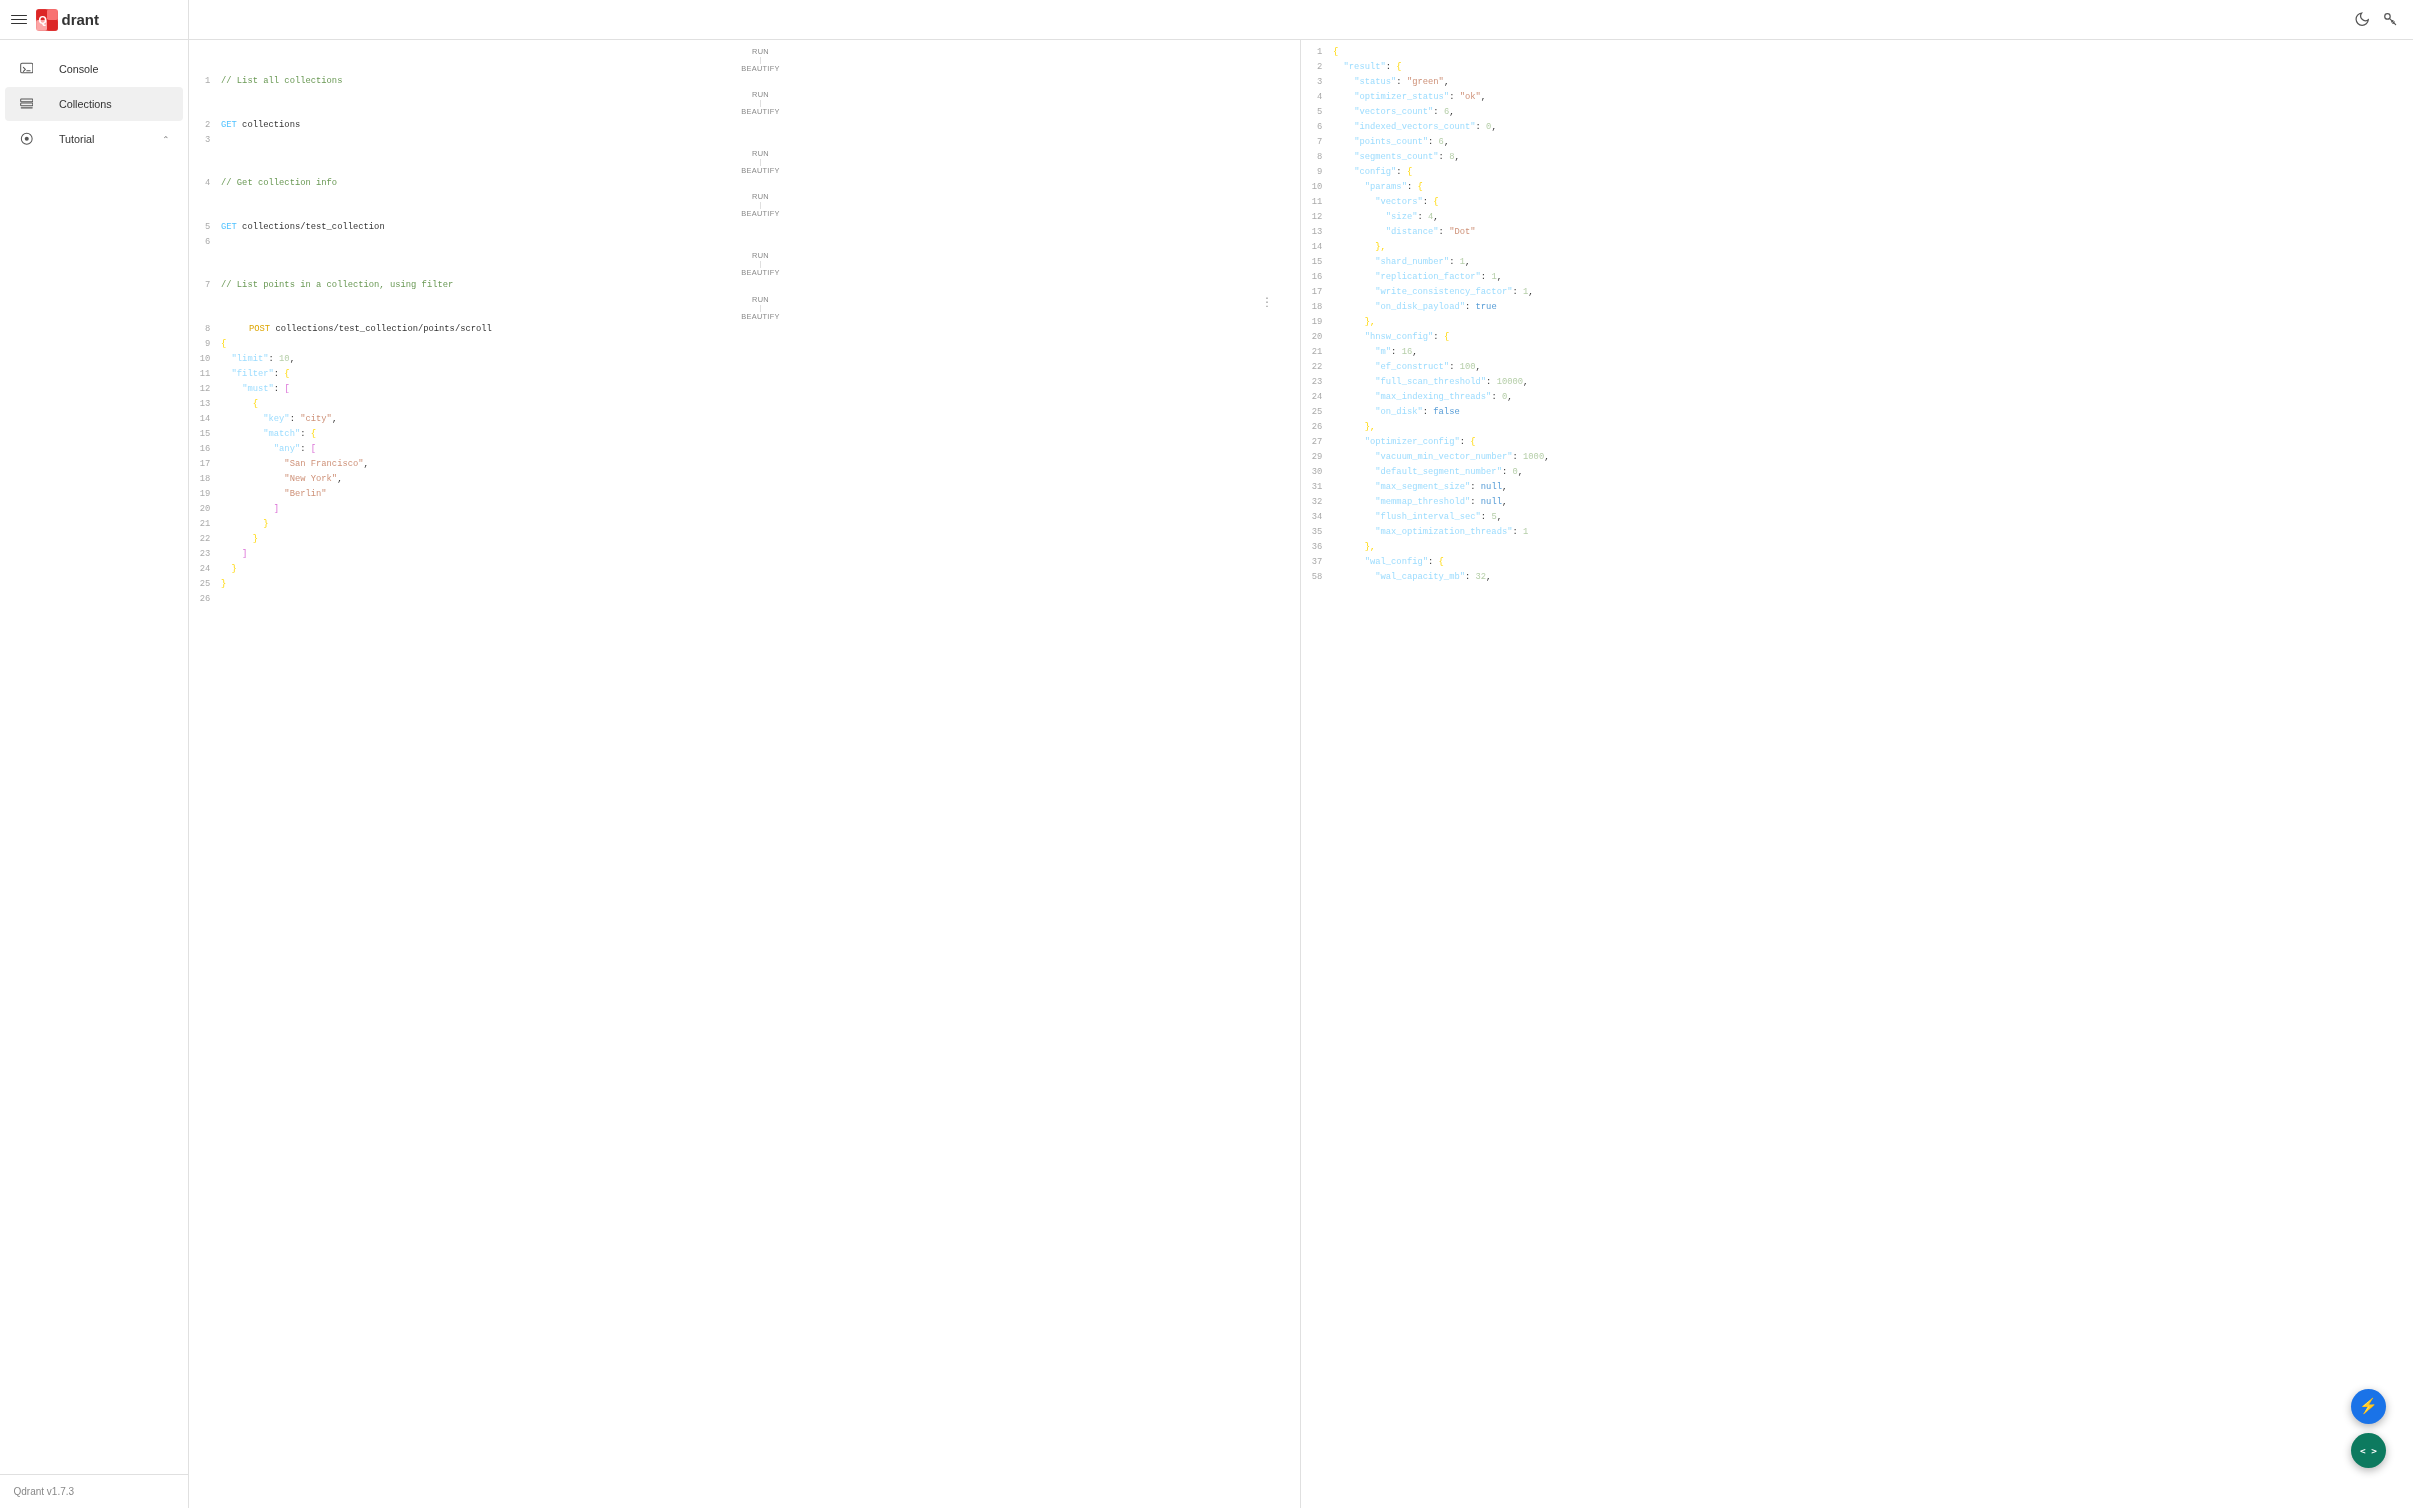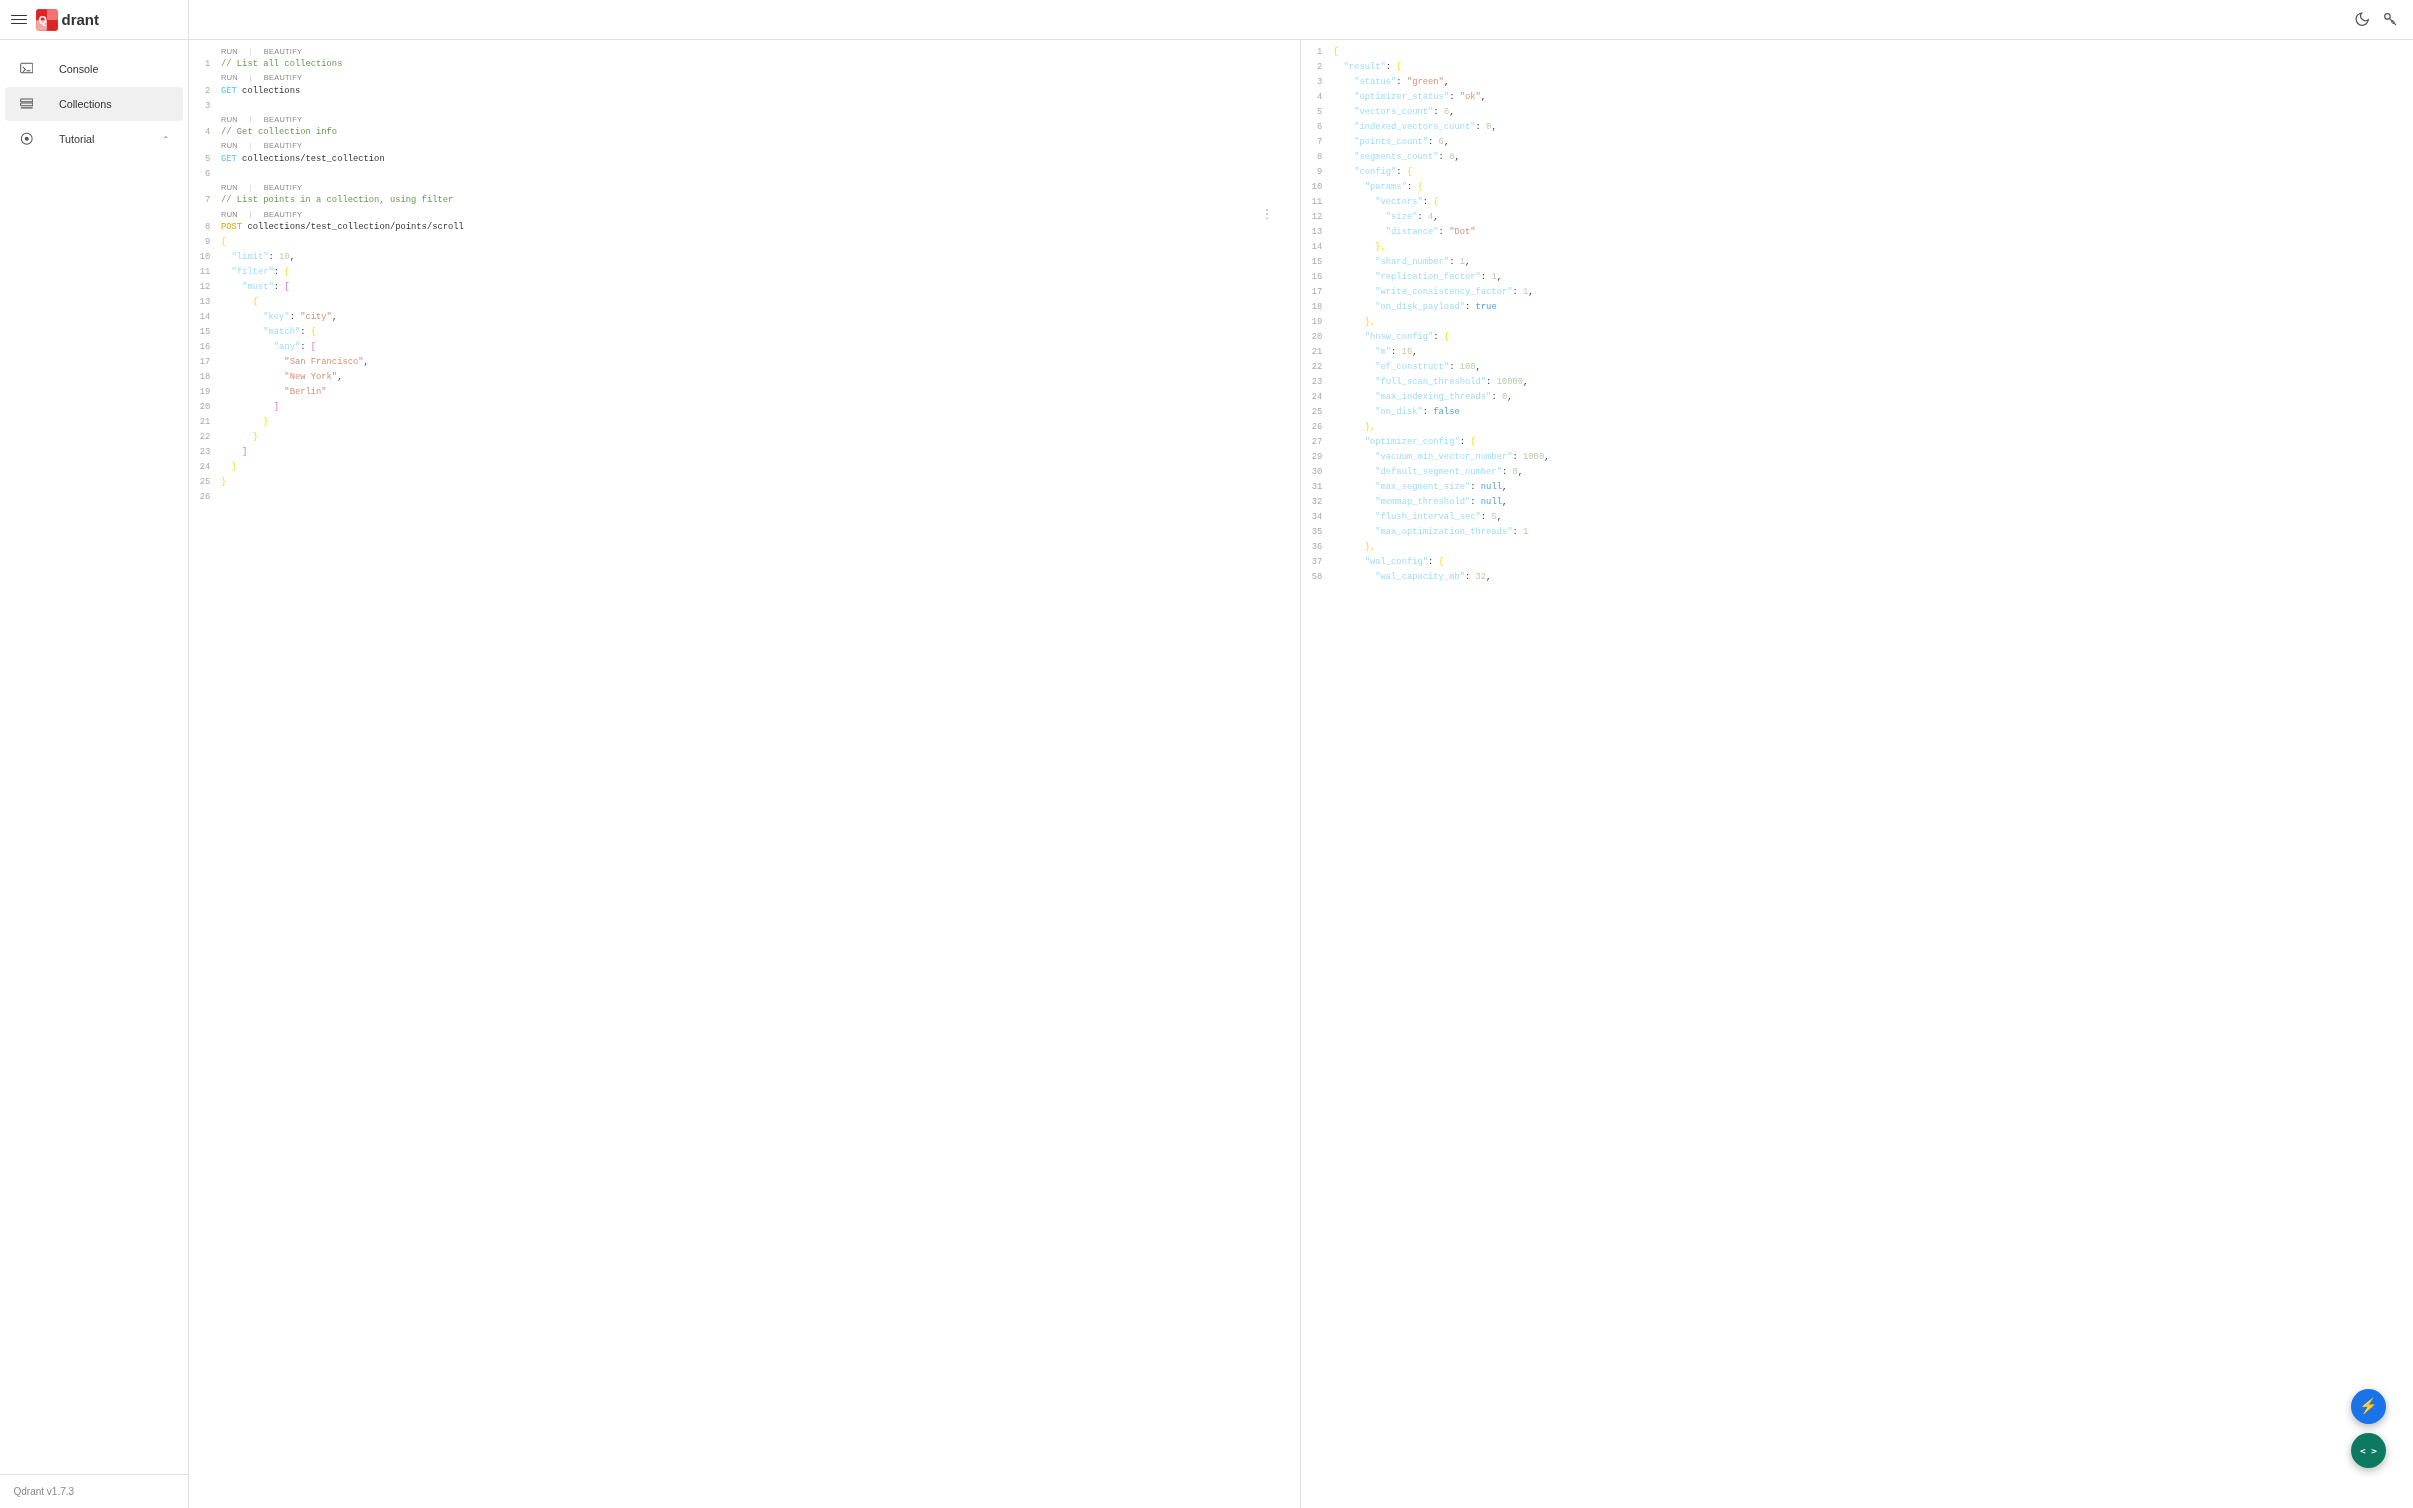"RUN" .run-beautify-bar { flex-direction: none -> column; gap: 8px -> 0 }
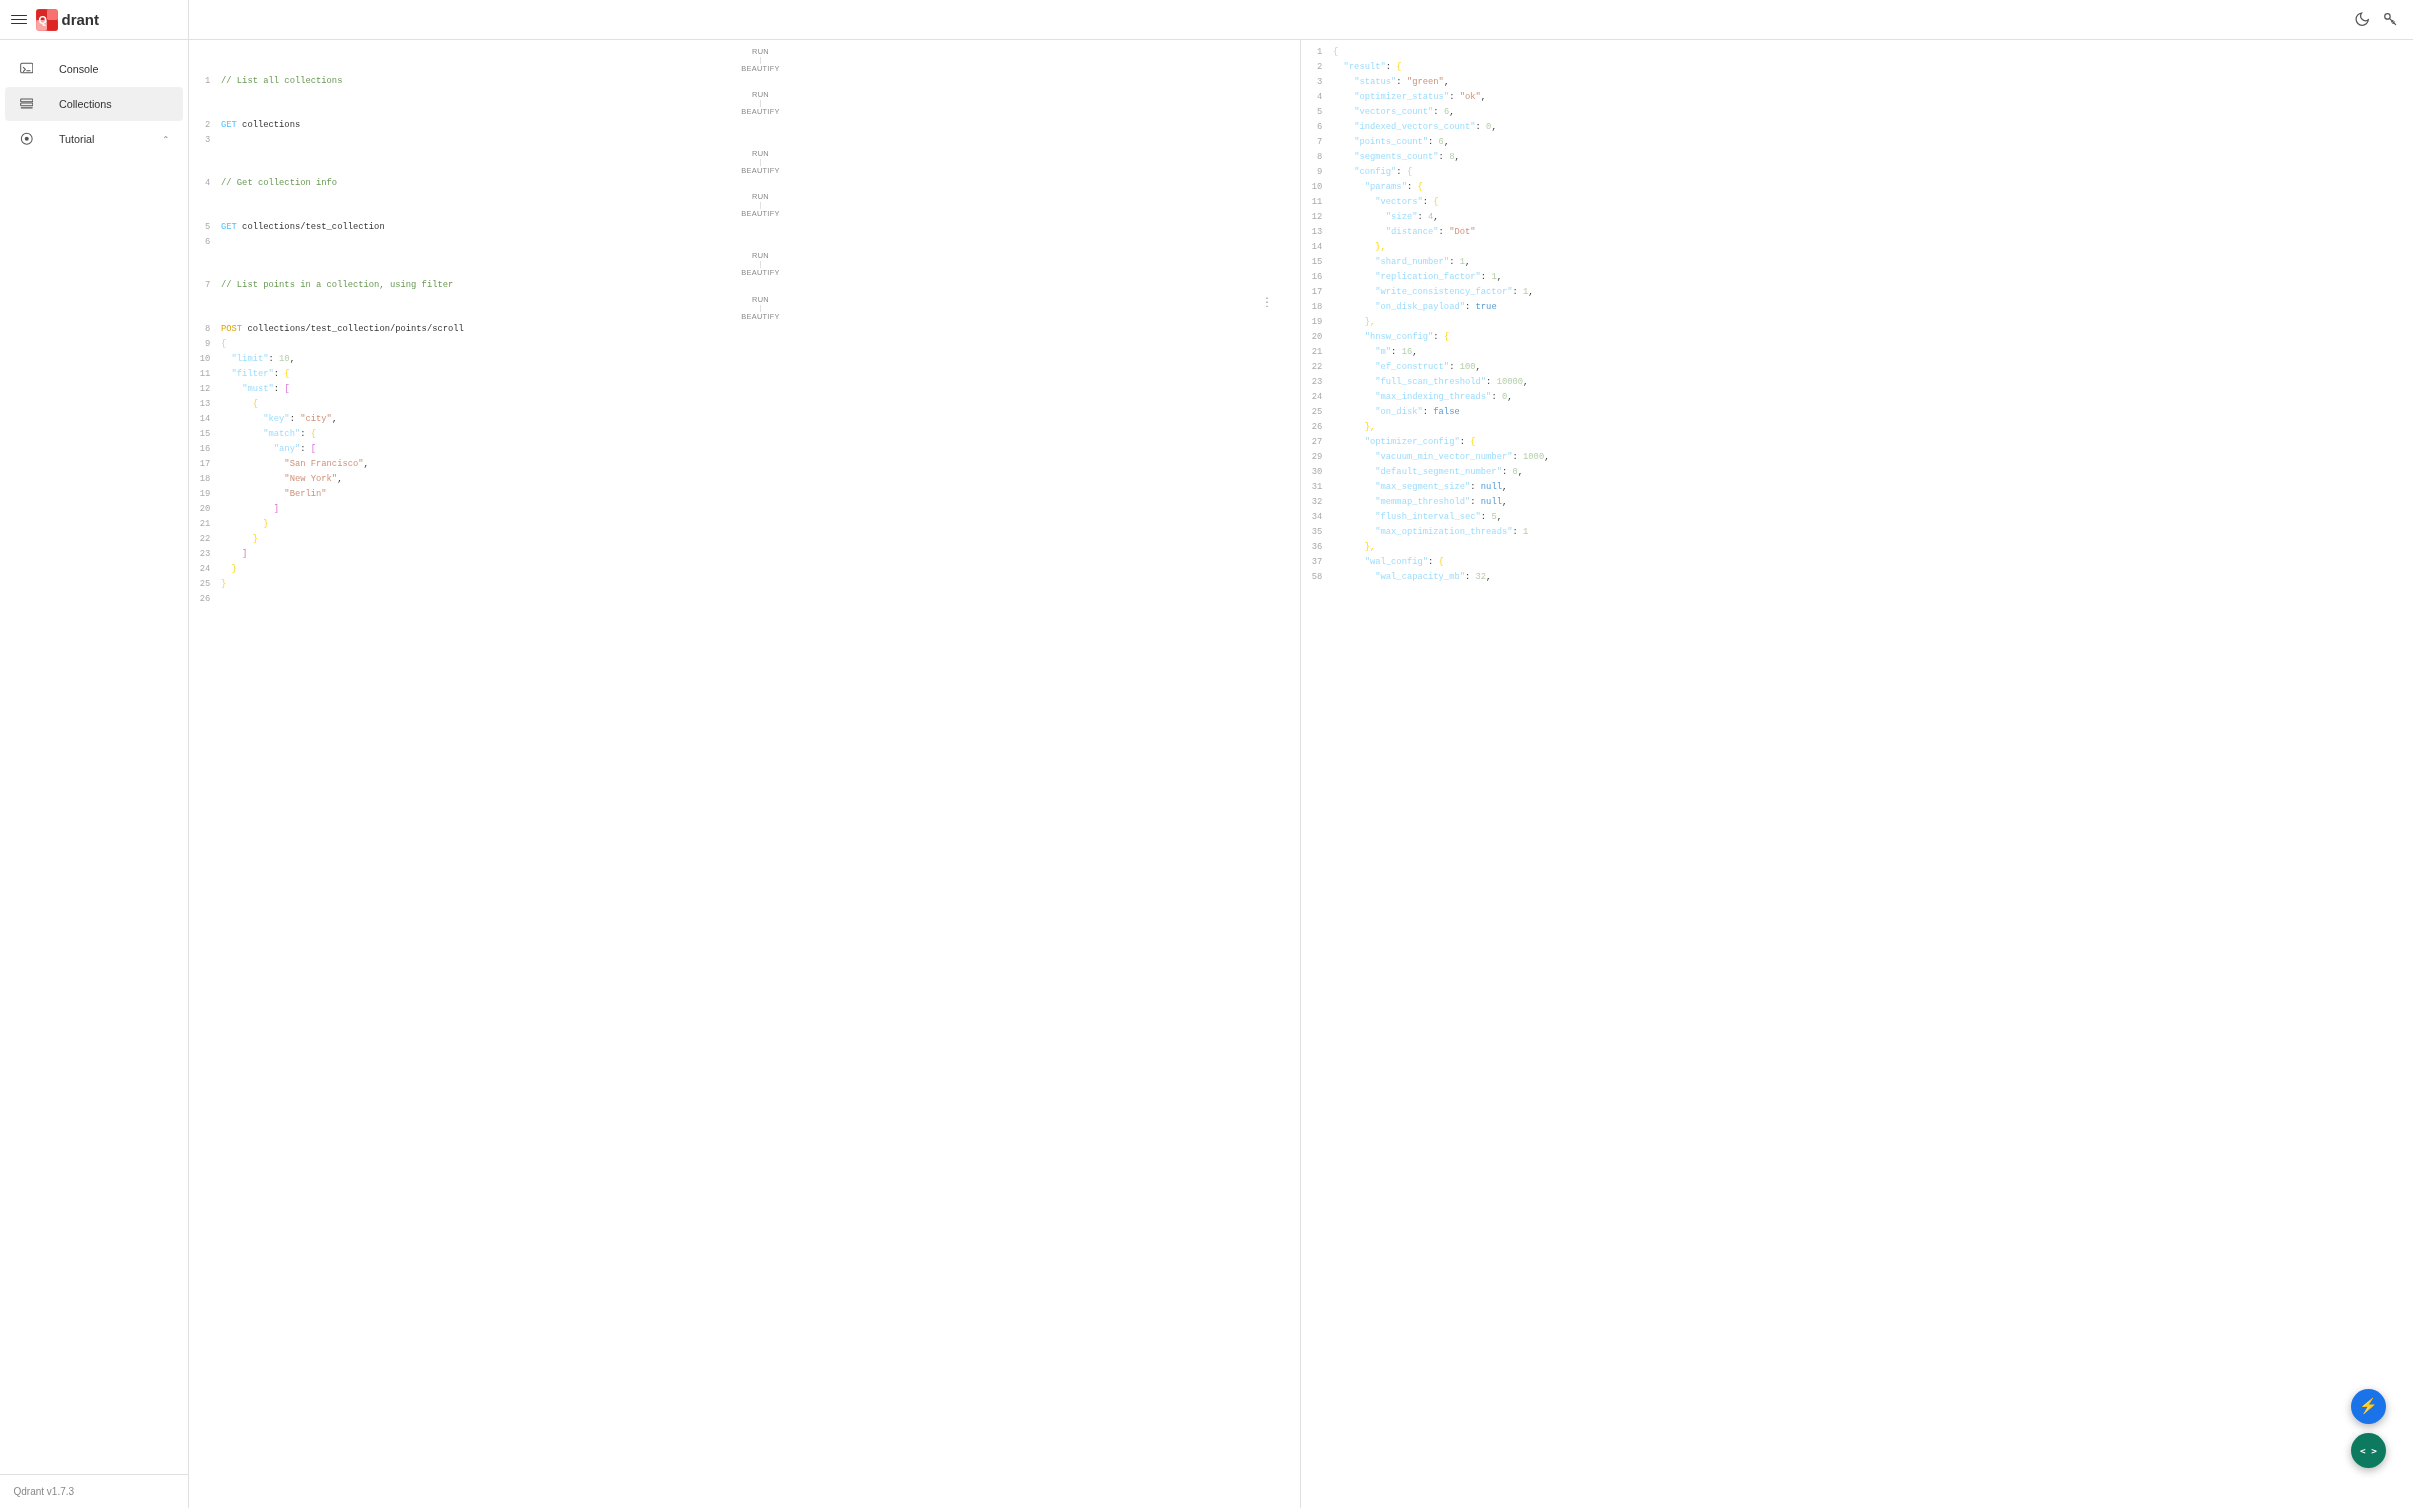"POST" .kw-post { margin-left: none -> 28px }
